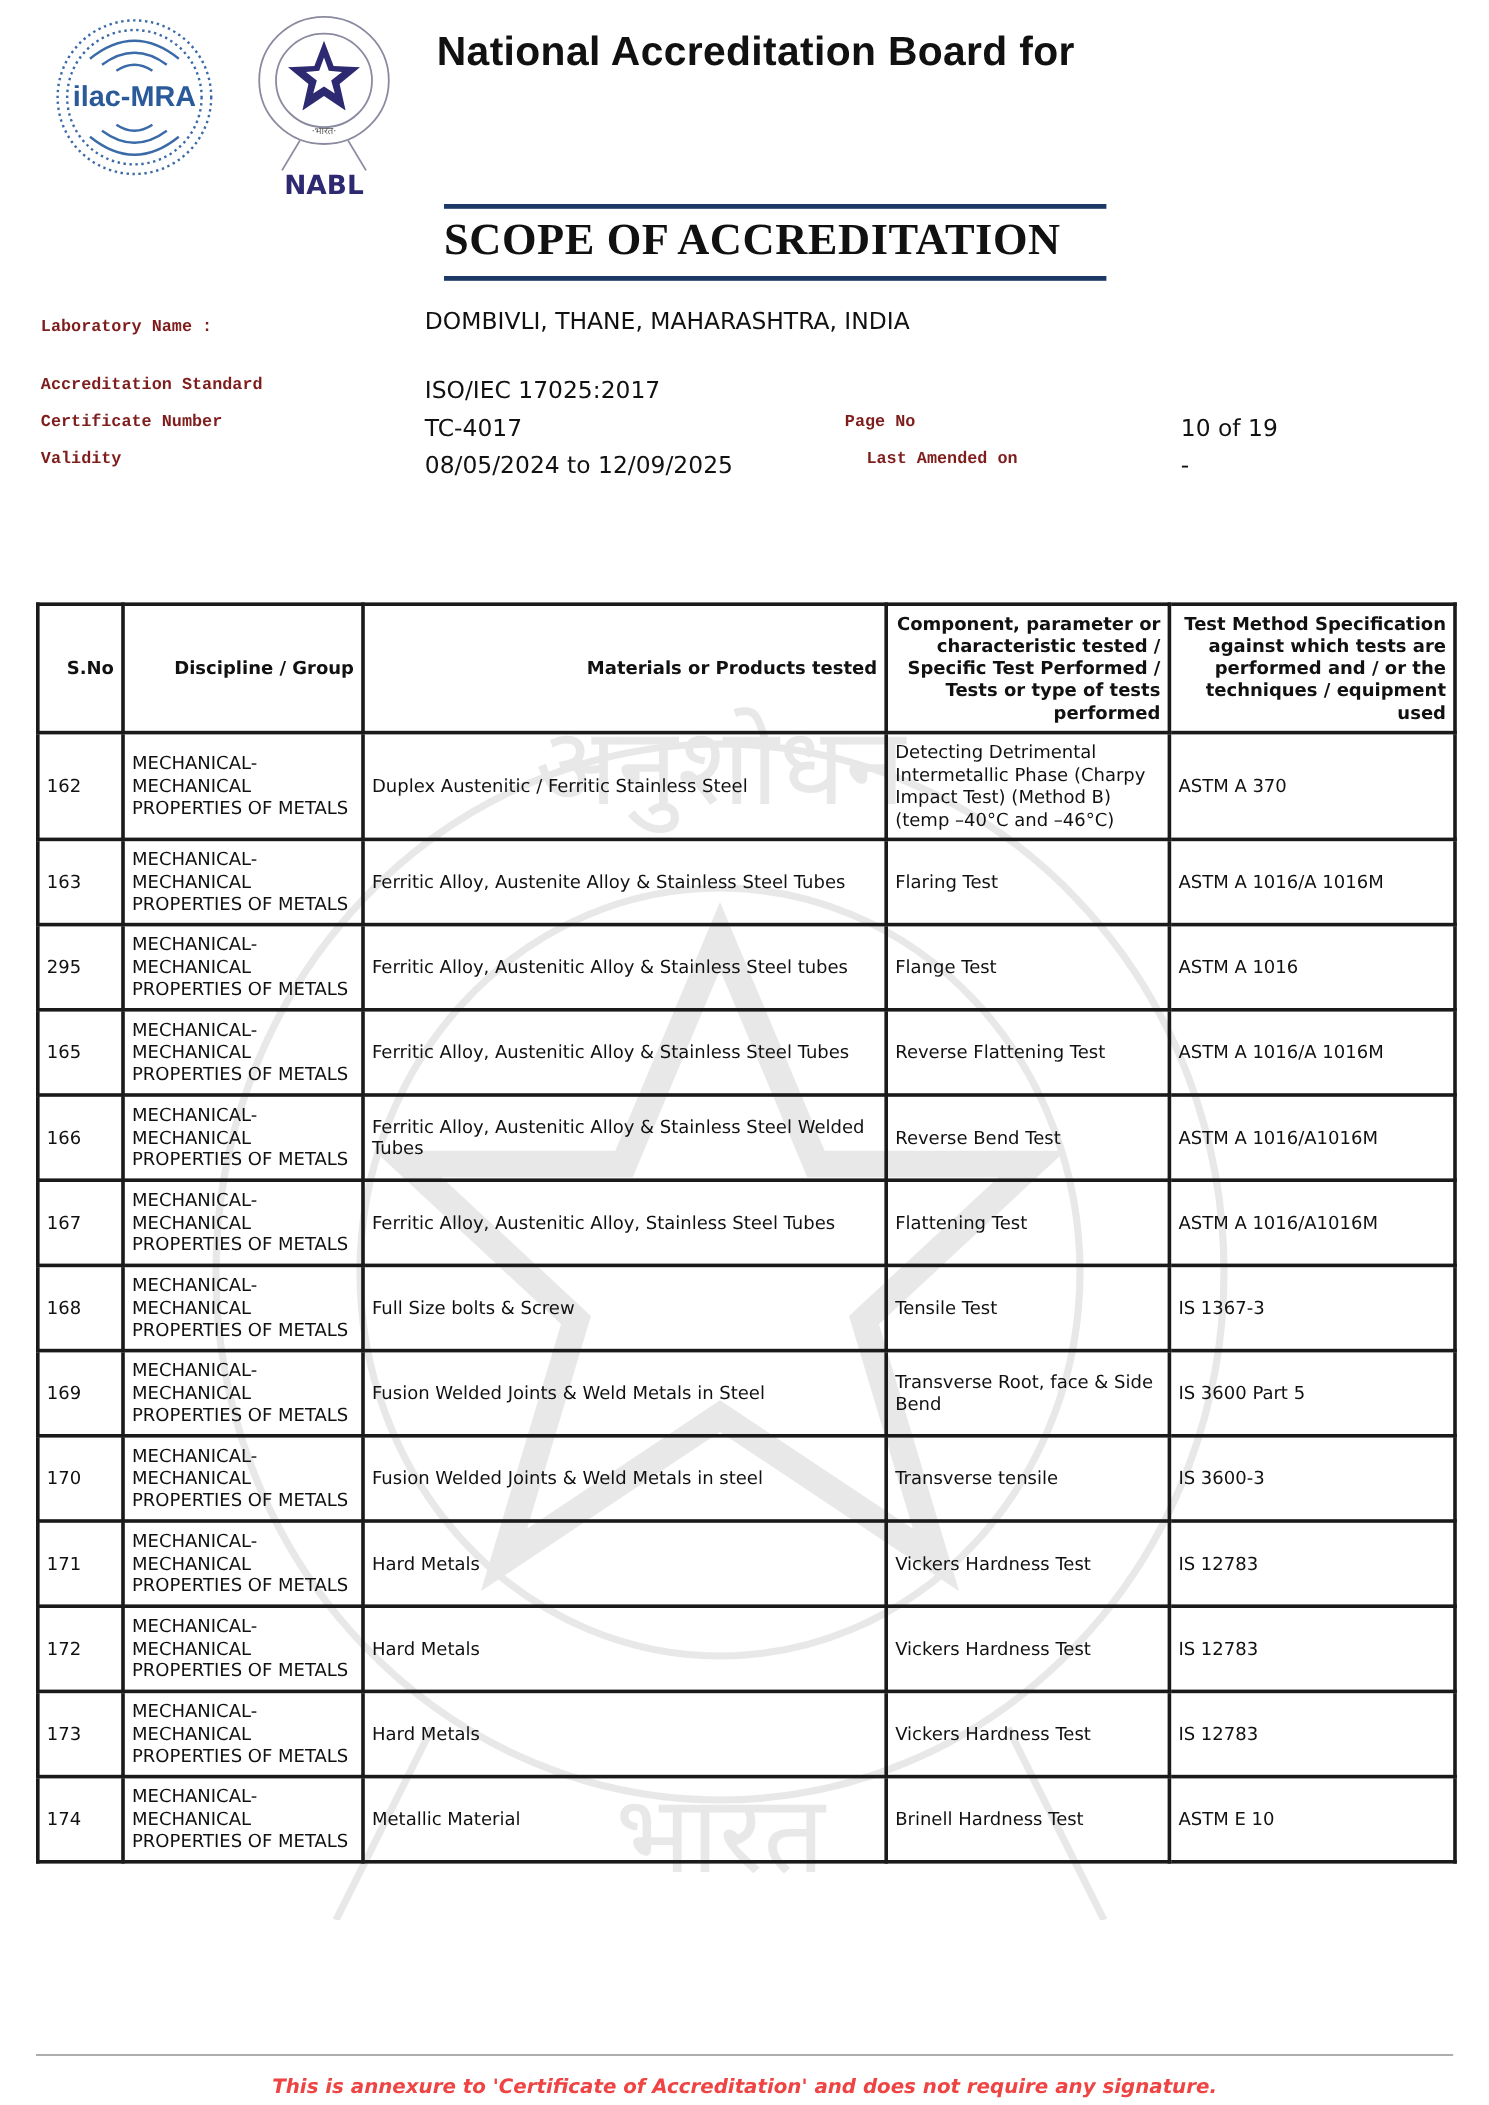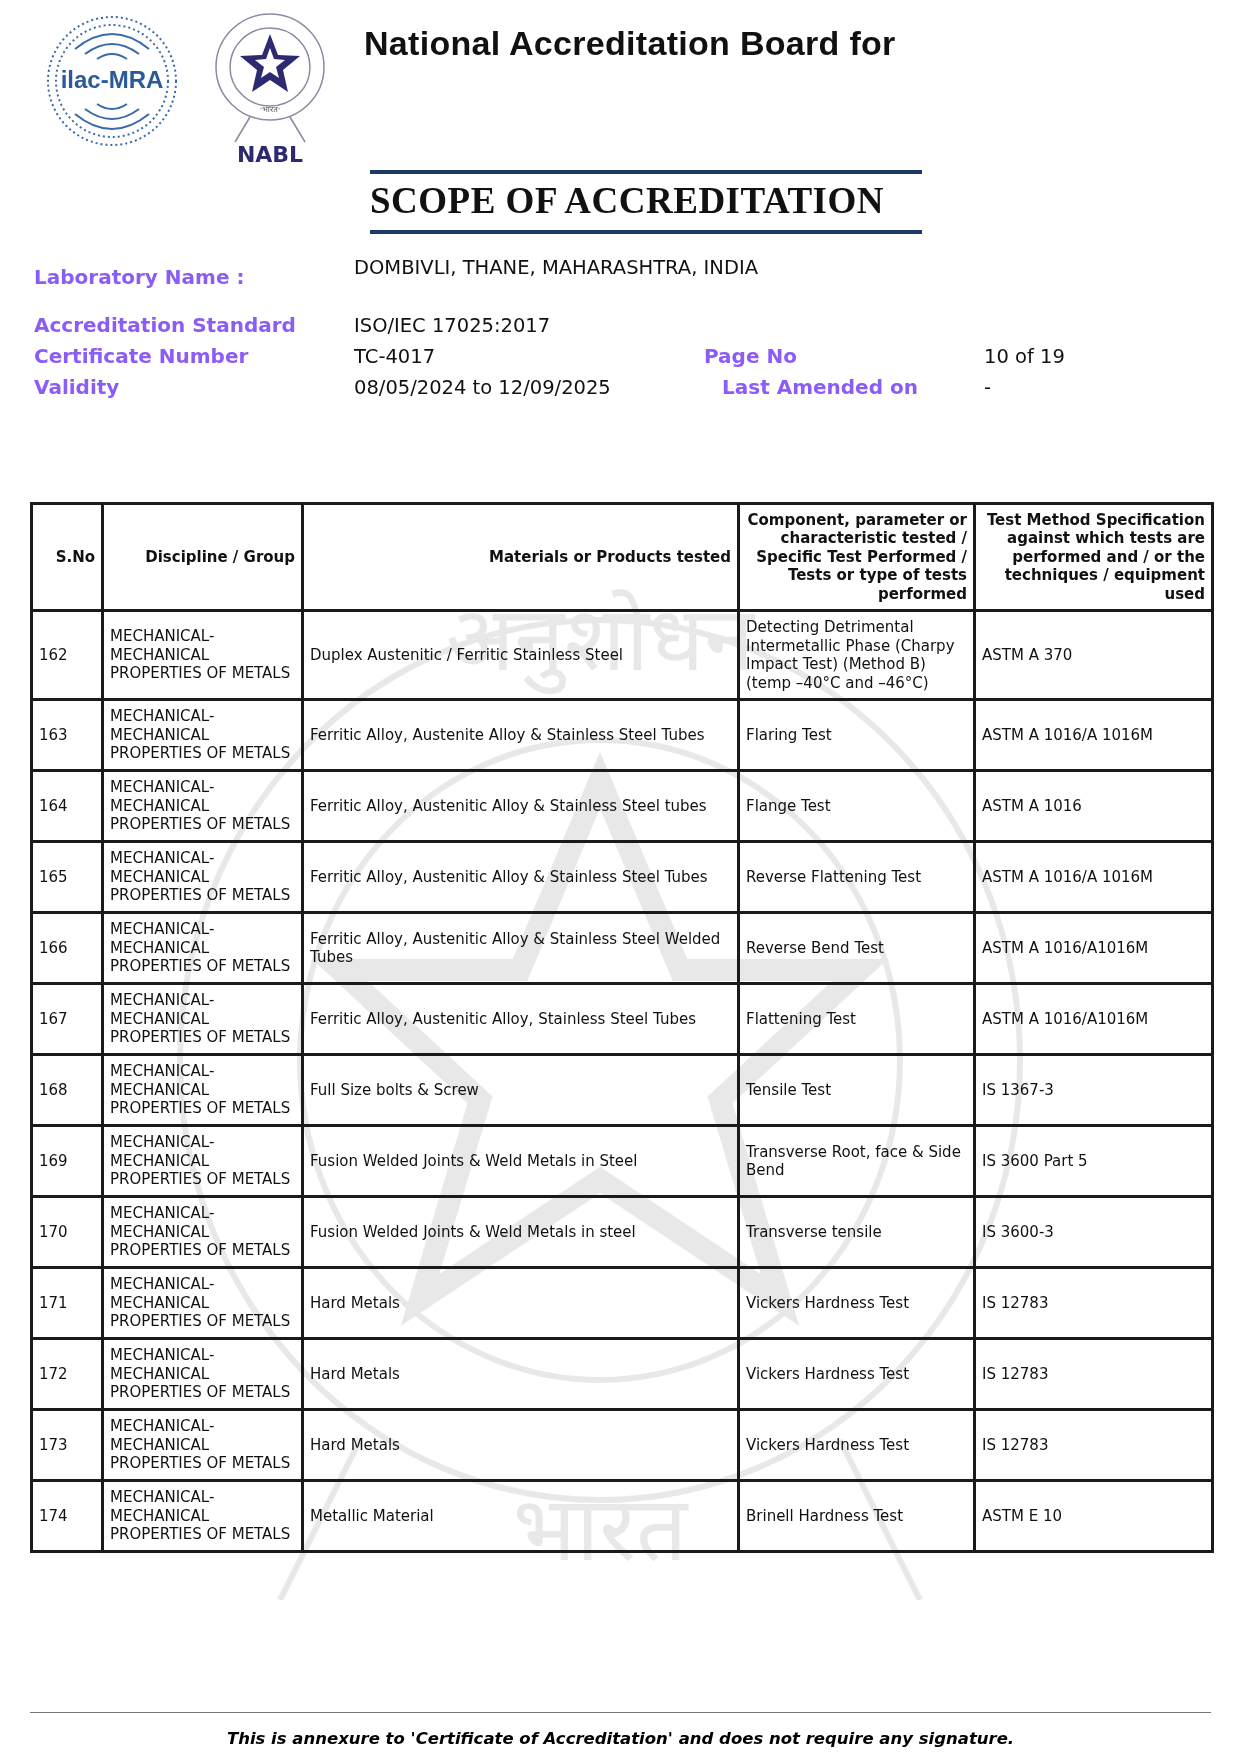"Laboratory Name :" .info .lbl { color: #8b5cf6 -> #7f1d1d; font-family: none -> Liberation Mono, monospace; font-size: 20px -> 14px }
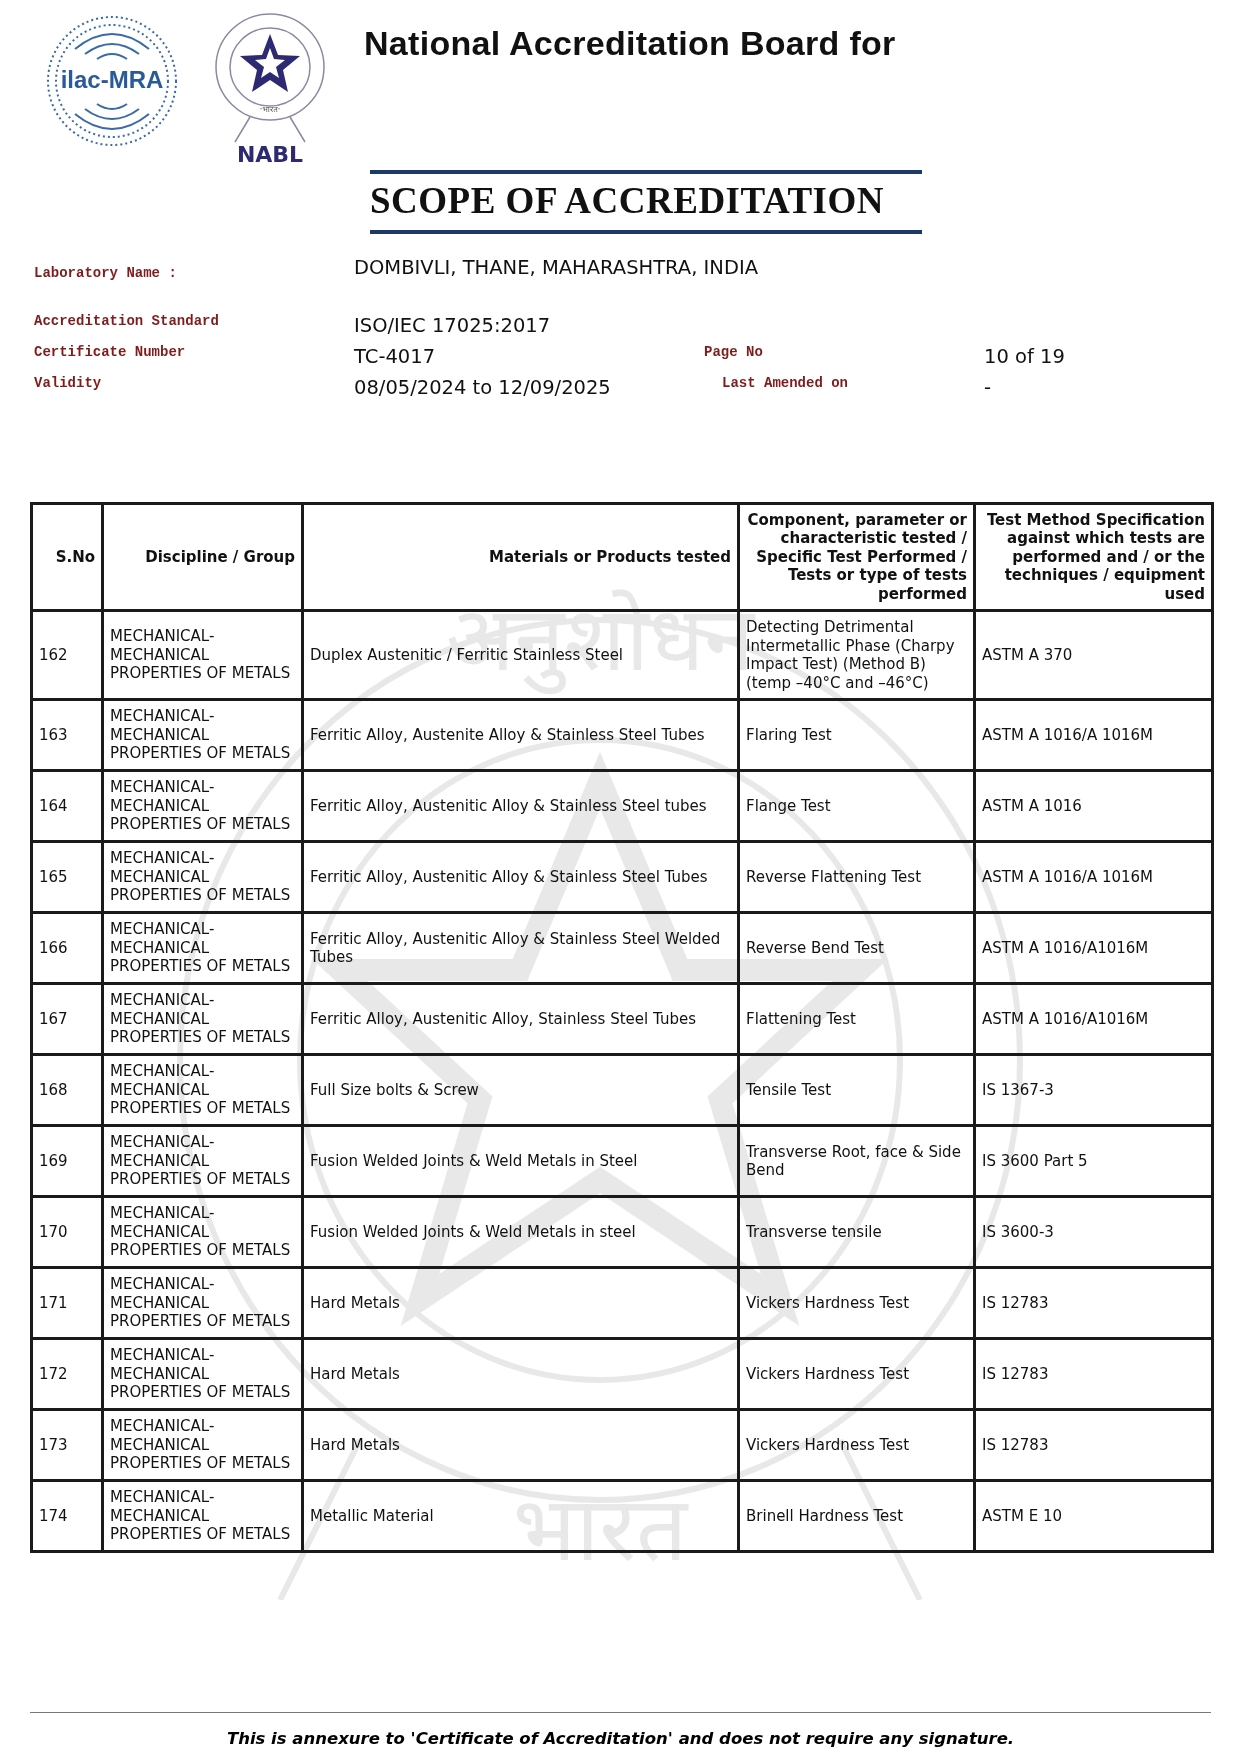"164" td.sno { text: 164 -> 295 }
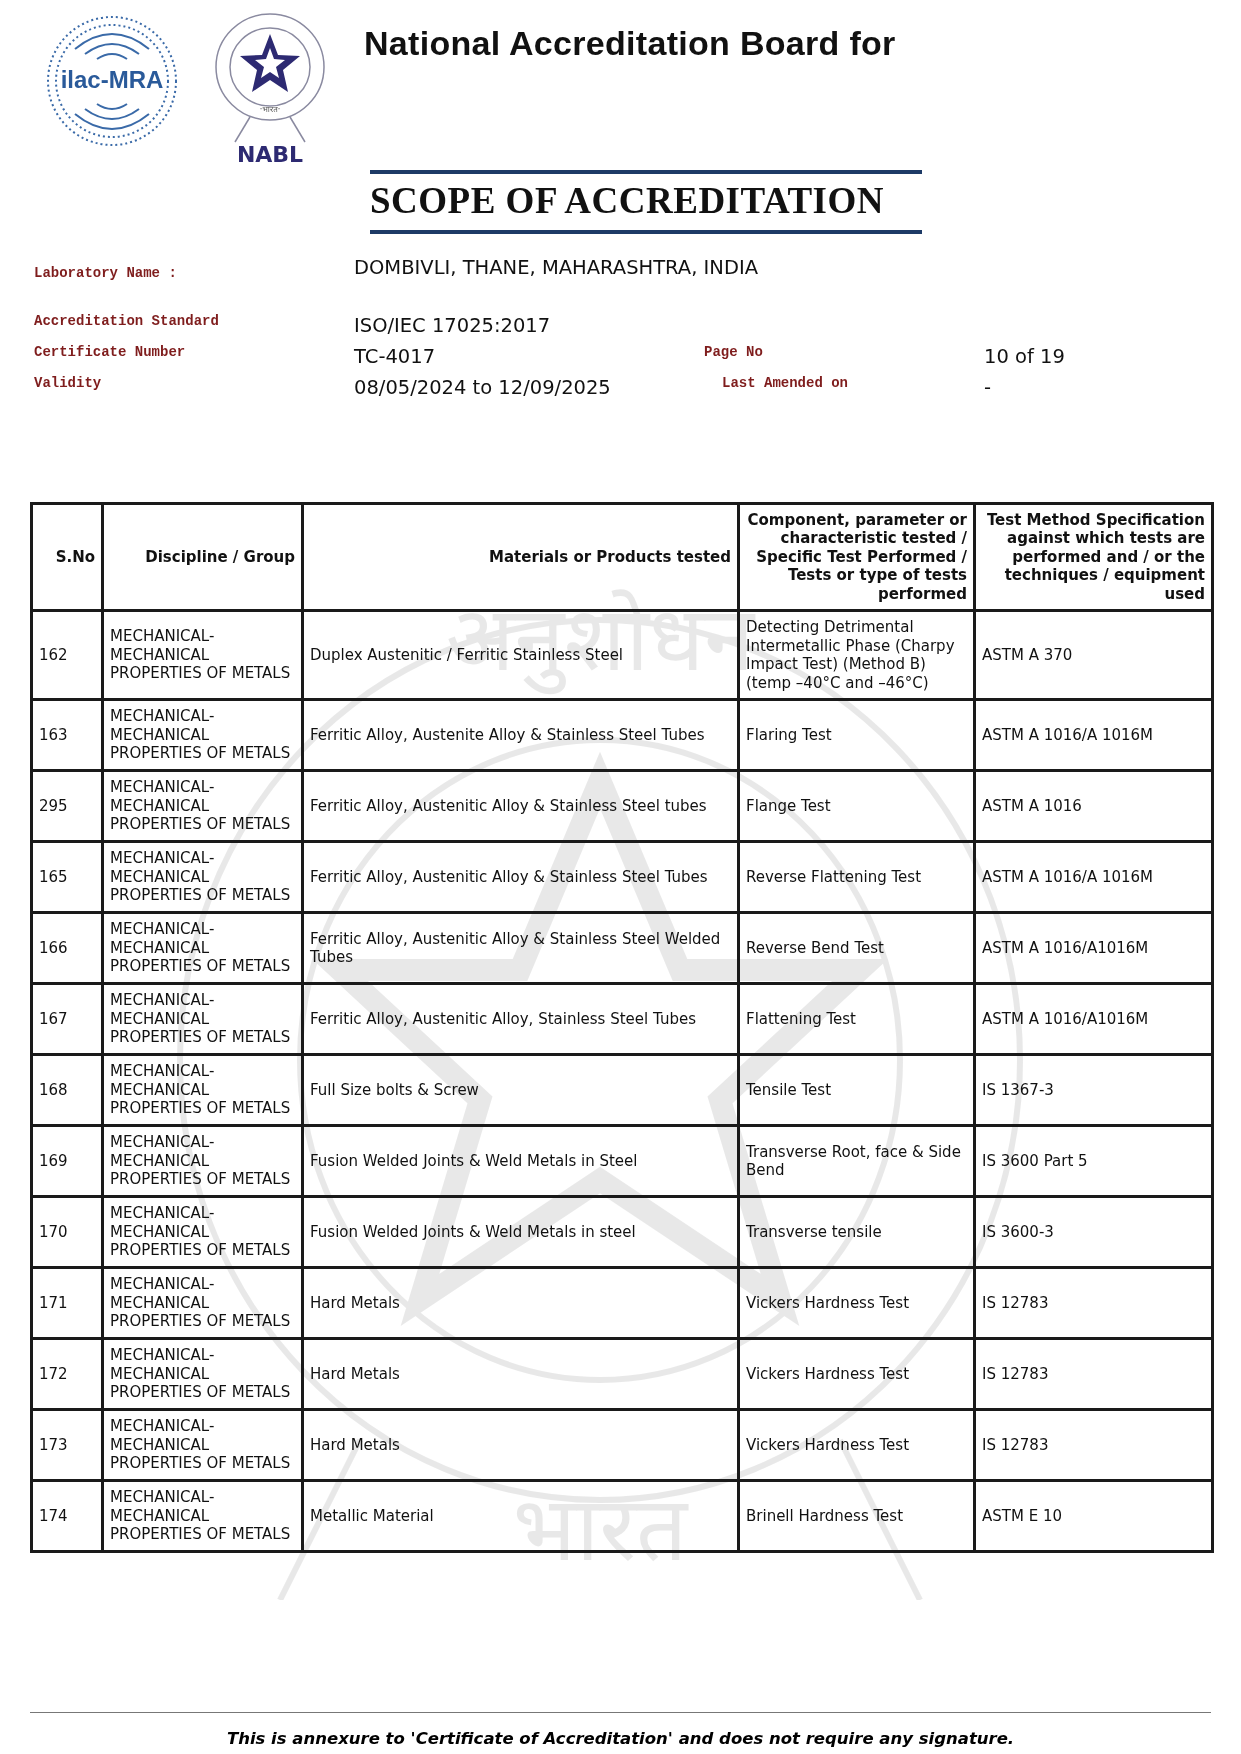"This is annexure to 'Certificate" .footer-note { color: #000000 -> #ef4444 }
